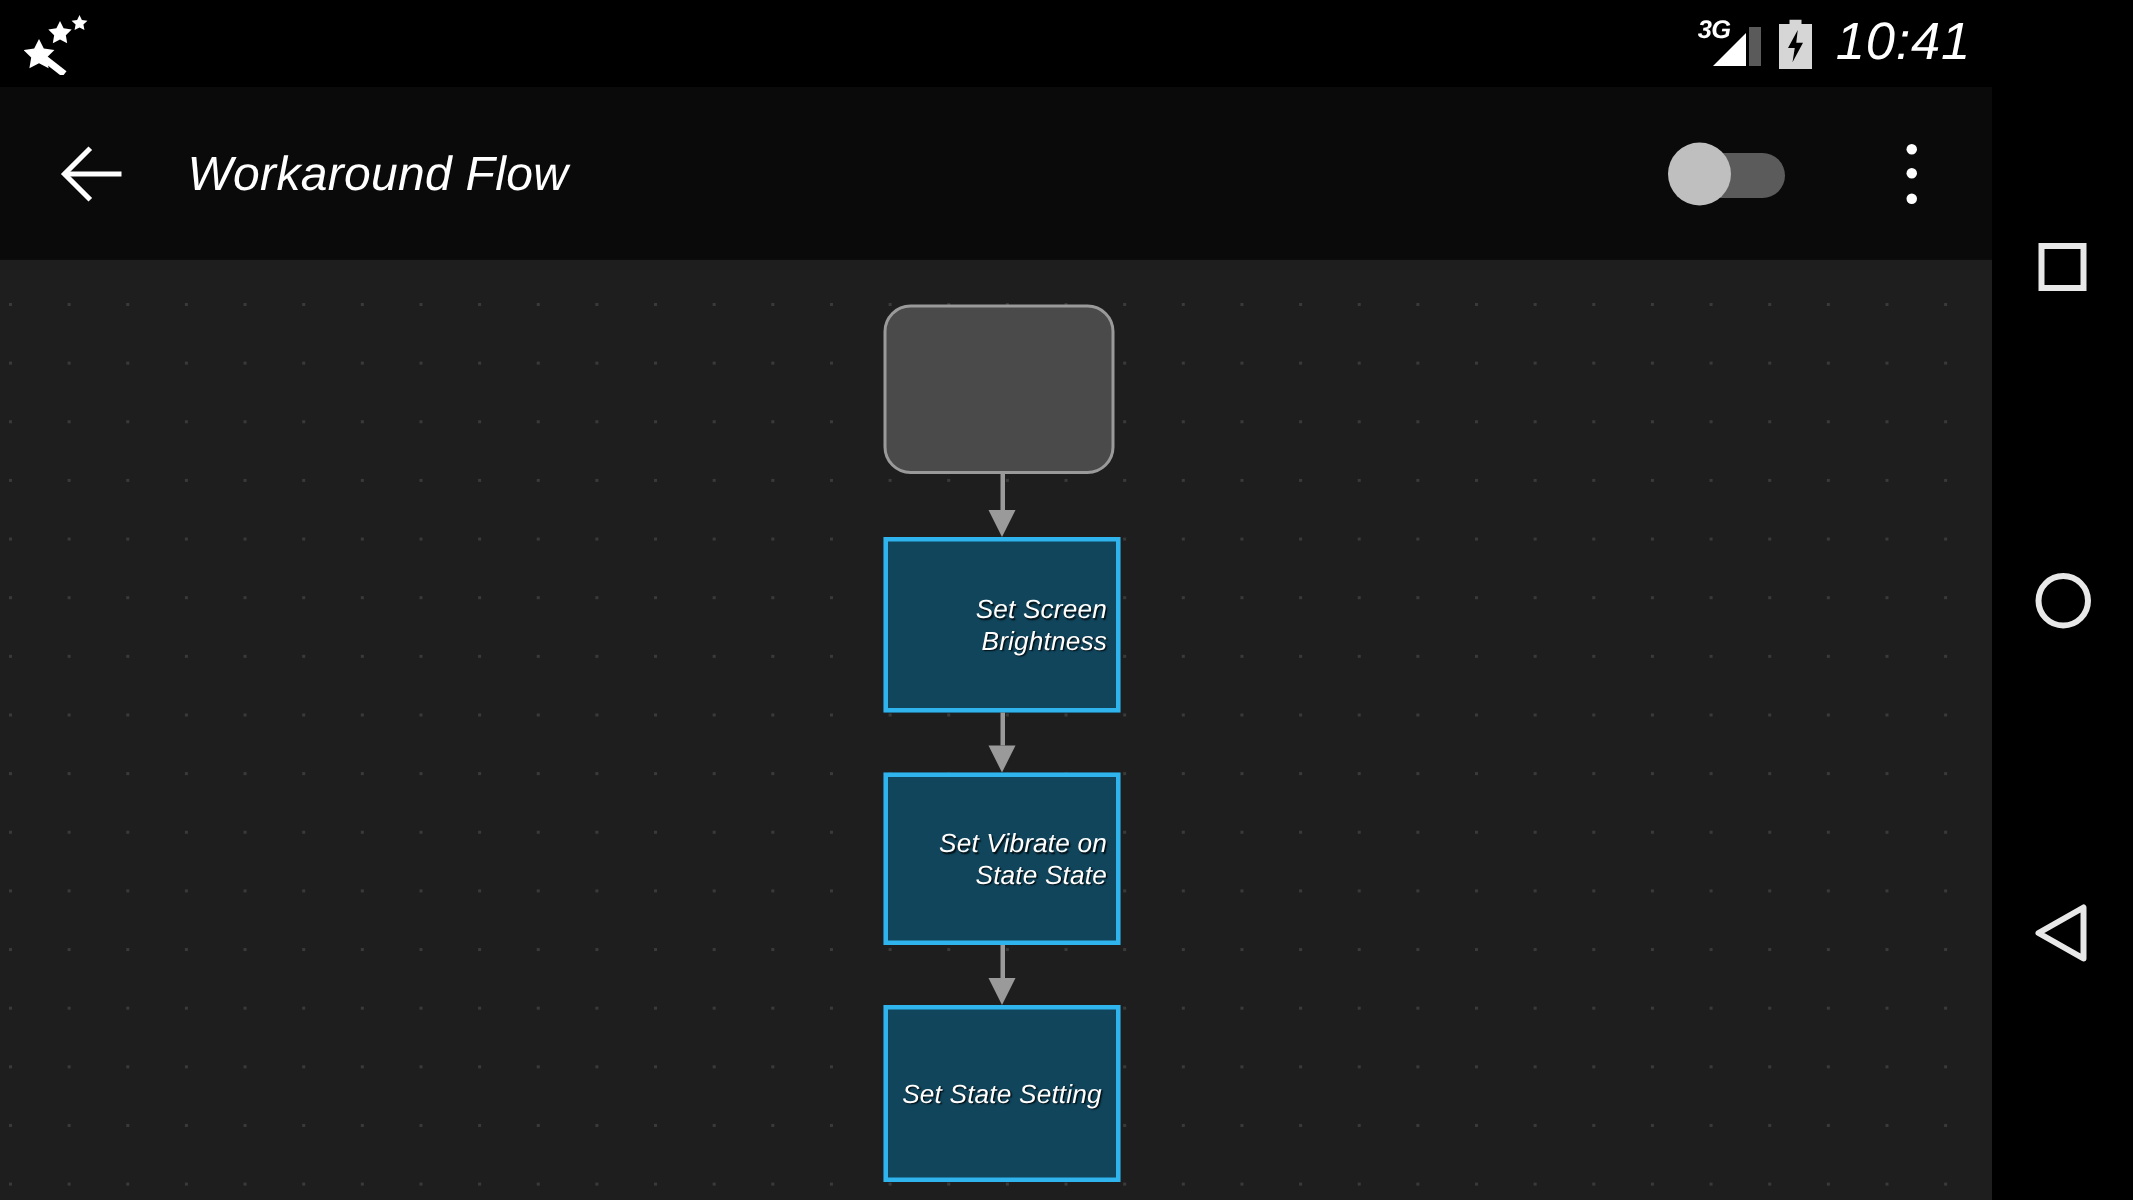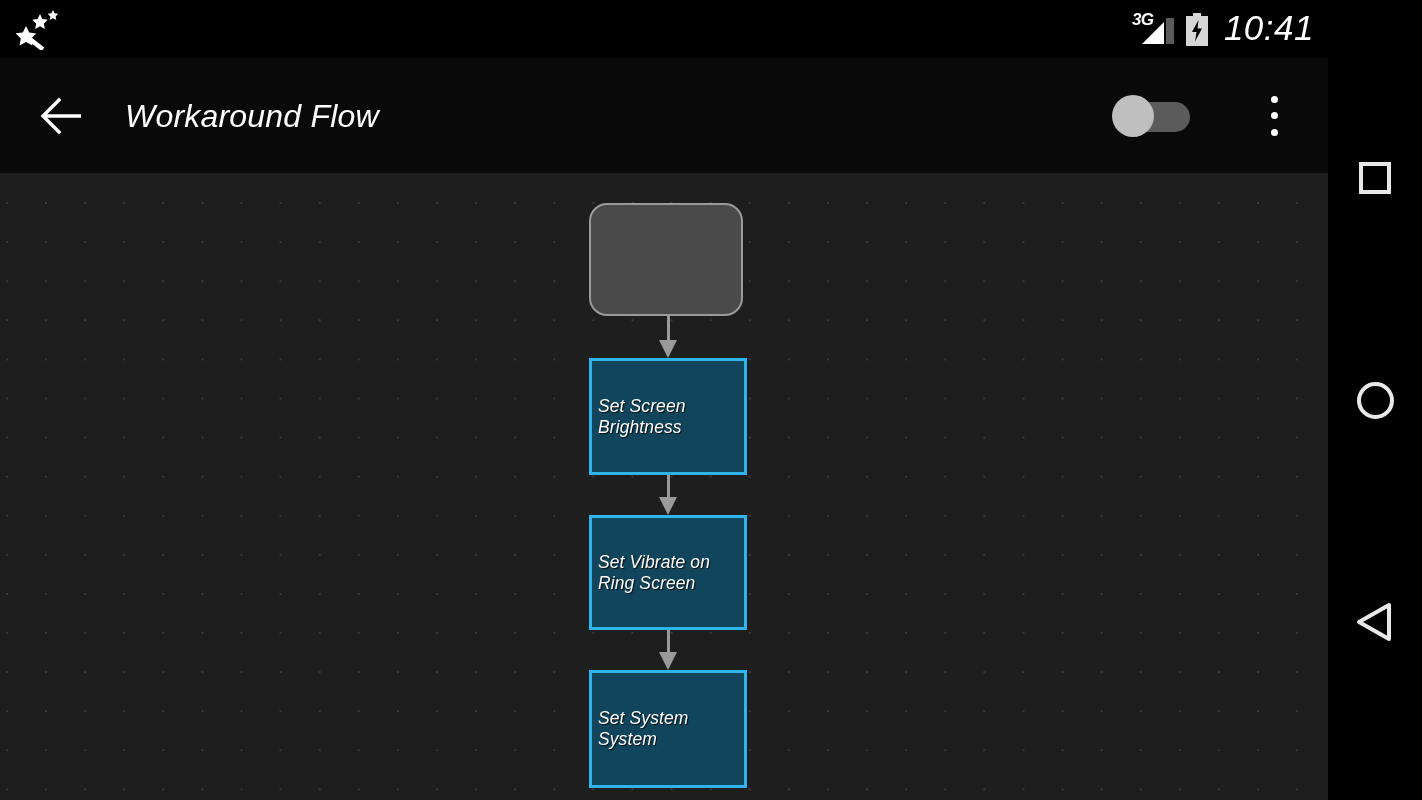"Set Screen Brightness" .node .label { text-align: left -> right }
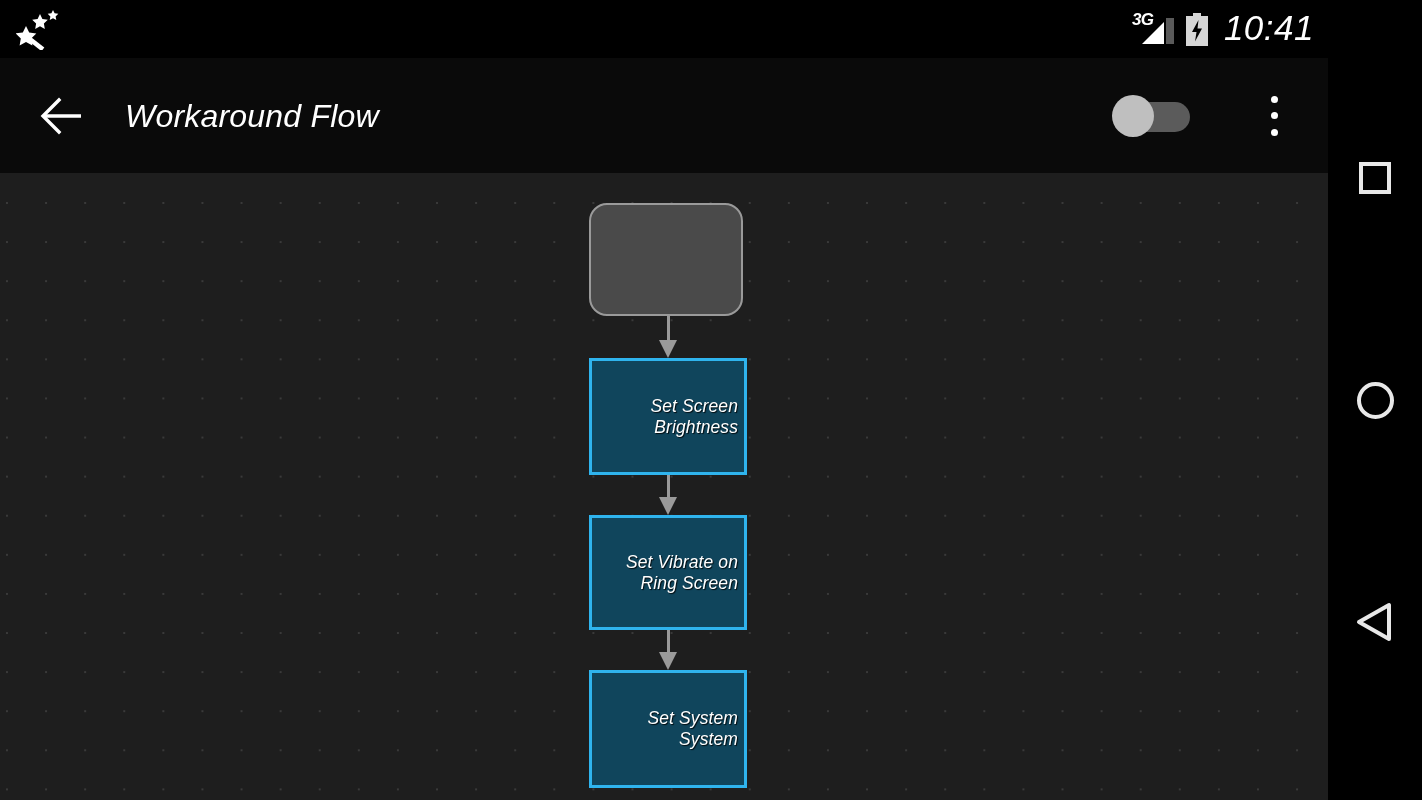"Set Vibrate on Ring Screen" span.label { text: Ring Screen -> State State }
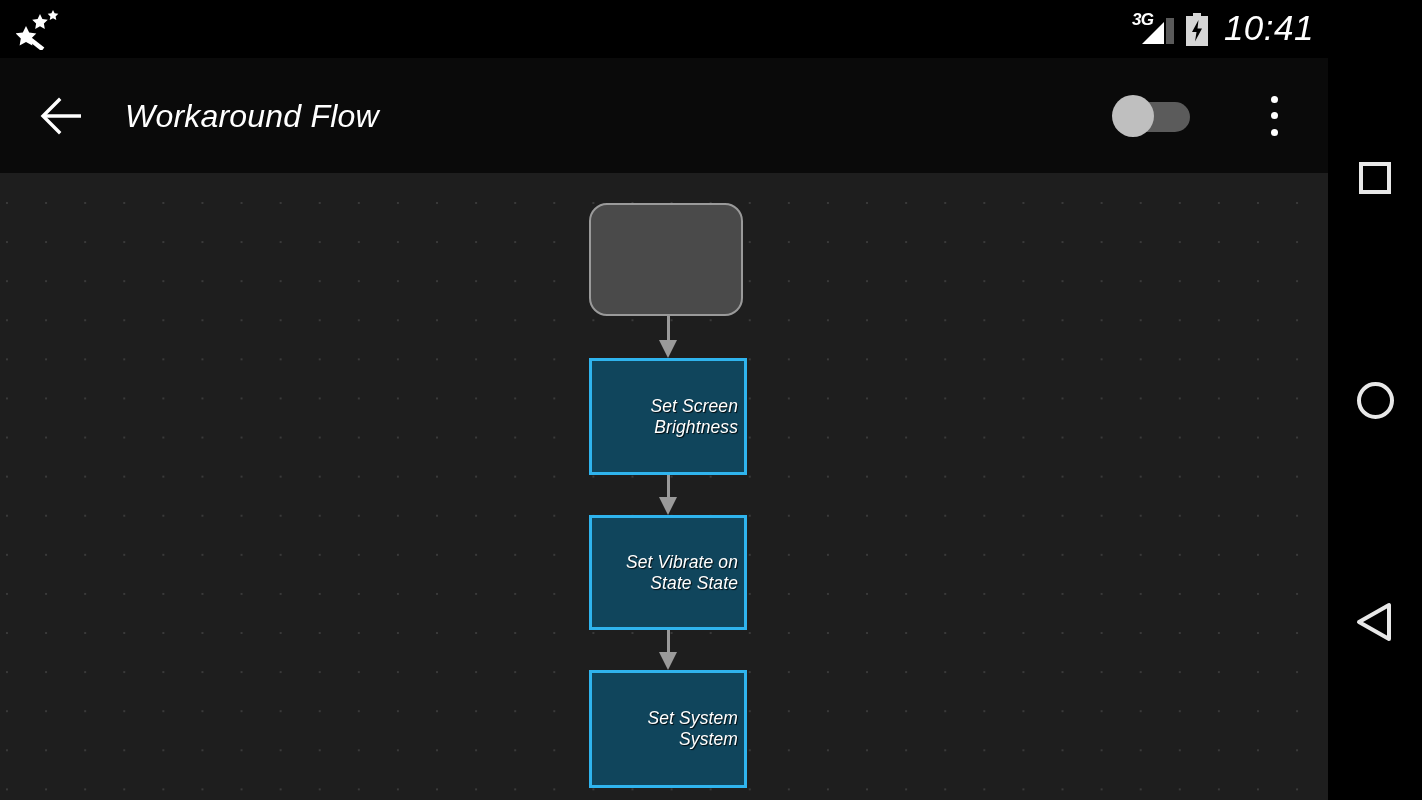"Set System System" span.label { text: System System -> State Setting }
